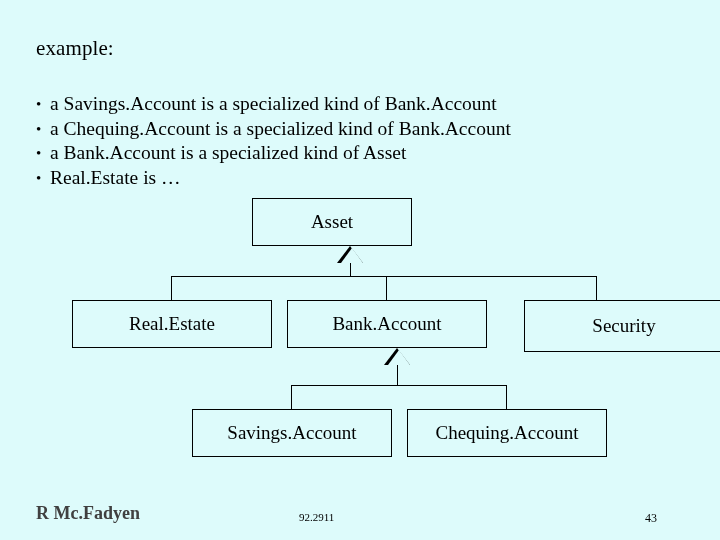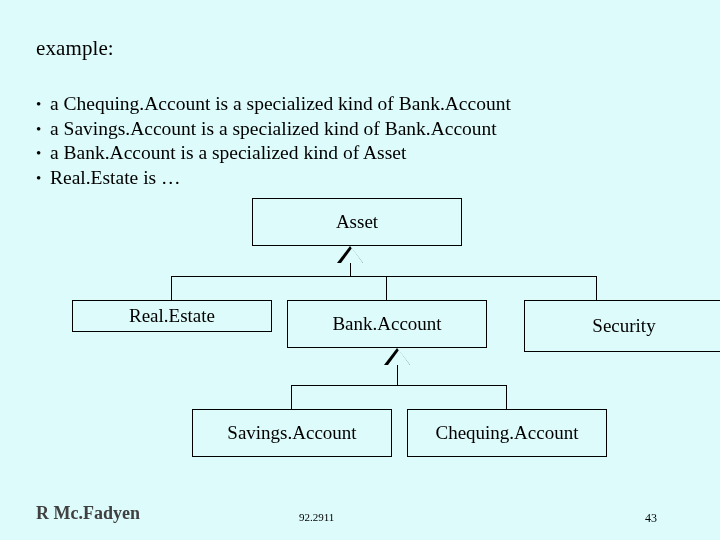"• a Chequing.Account is a" div.bullet { order: before "• a Savings.Account is a" -> after "• a Savings.Account is a" }
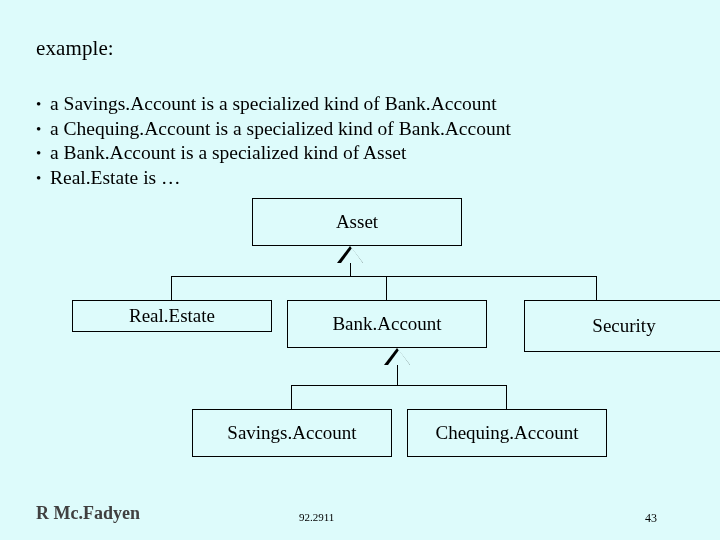"Asset" .box-asset { width: 210px -> 160px }
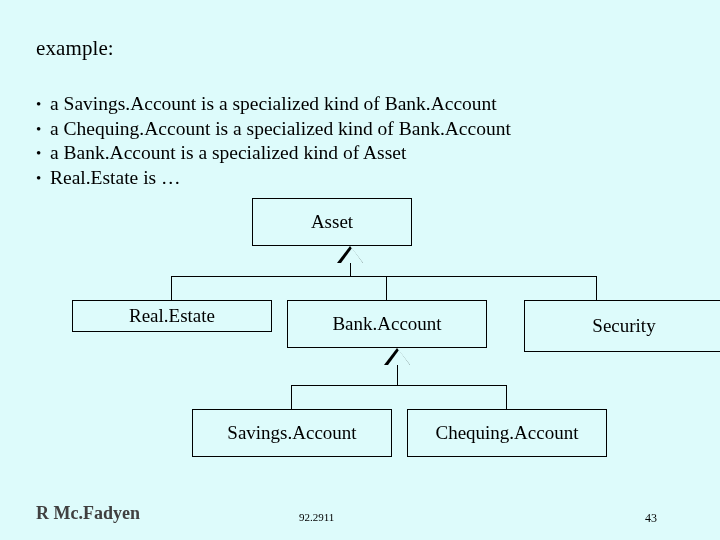"Real.Estate" .box-realestate { height: 32px -> 48px }
